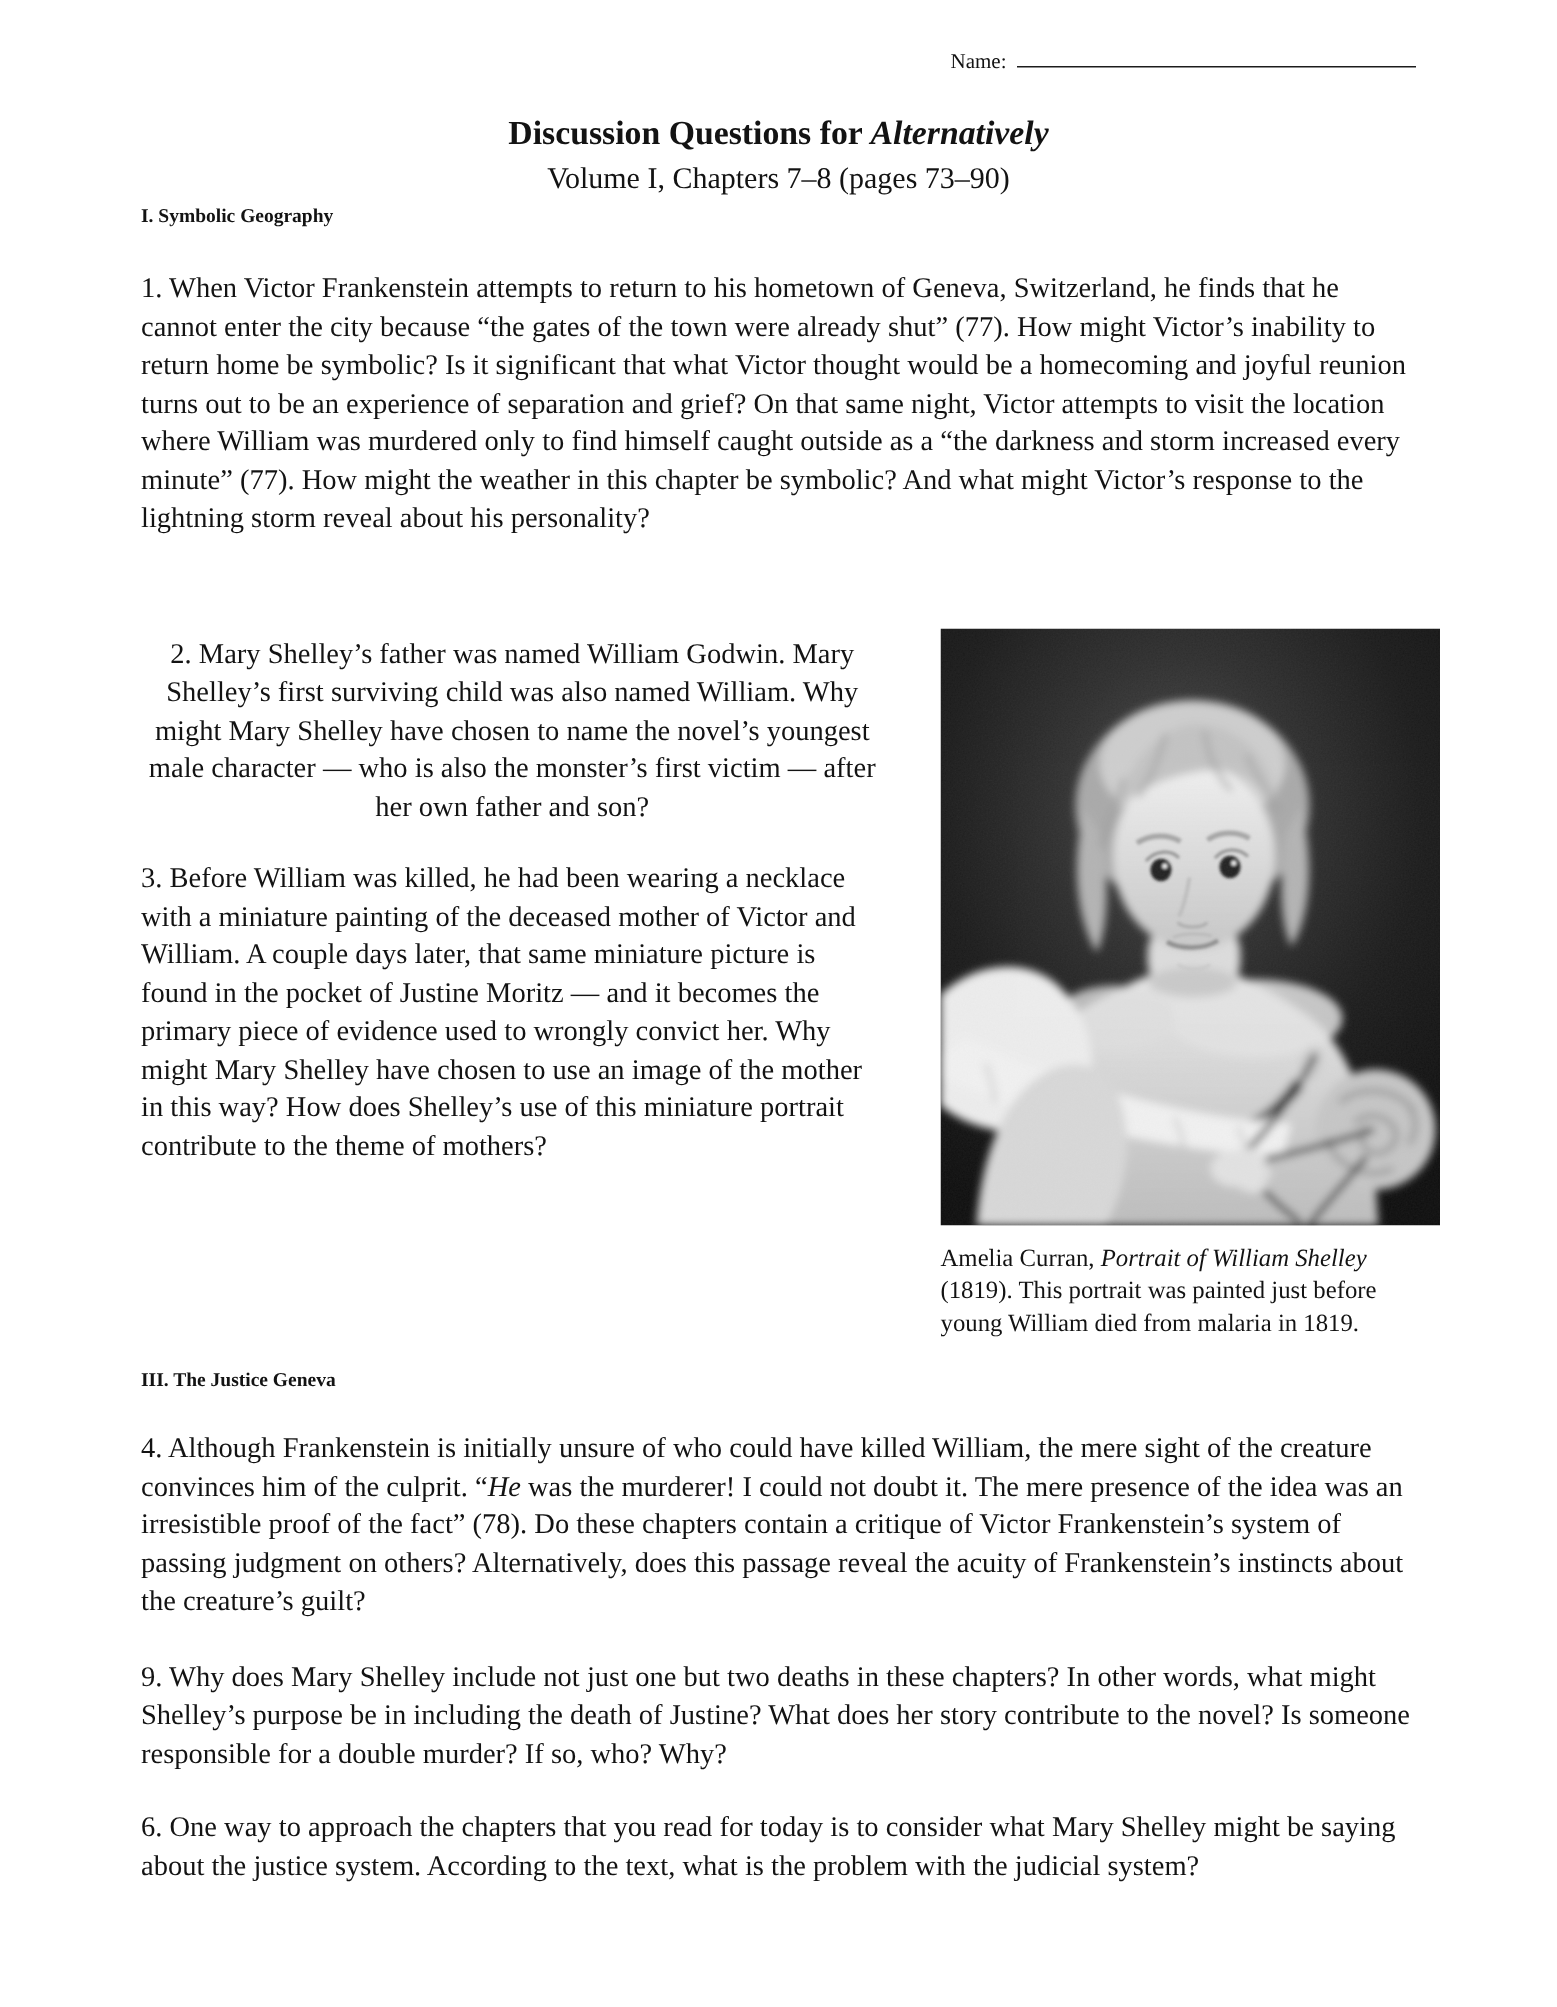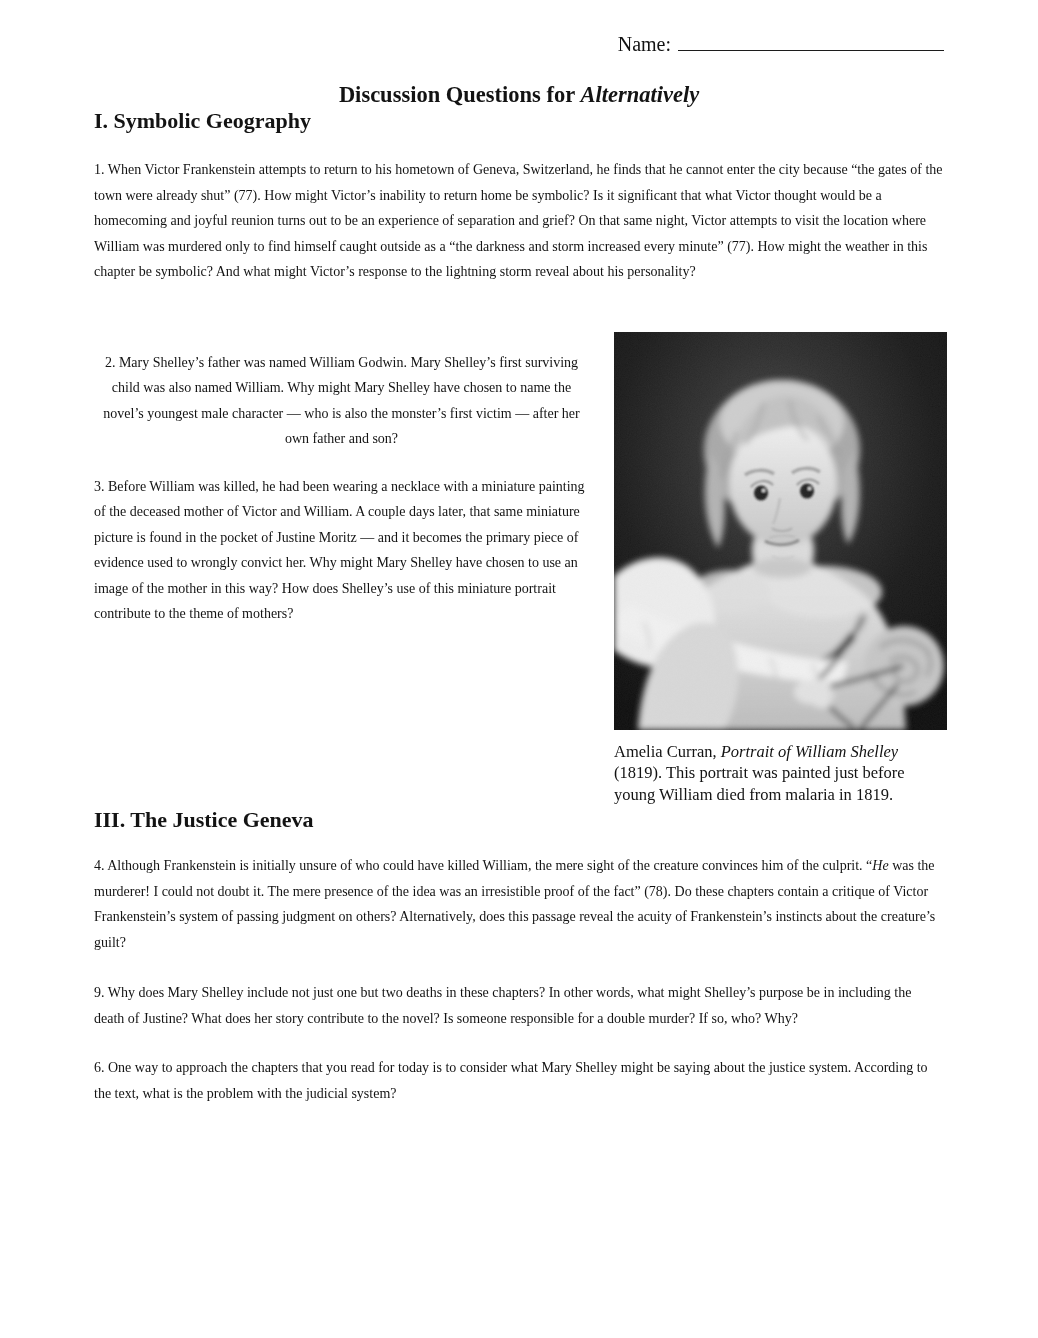"Name:" .name-row { font-size: 20px -> 14px }
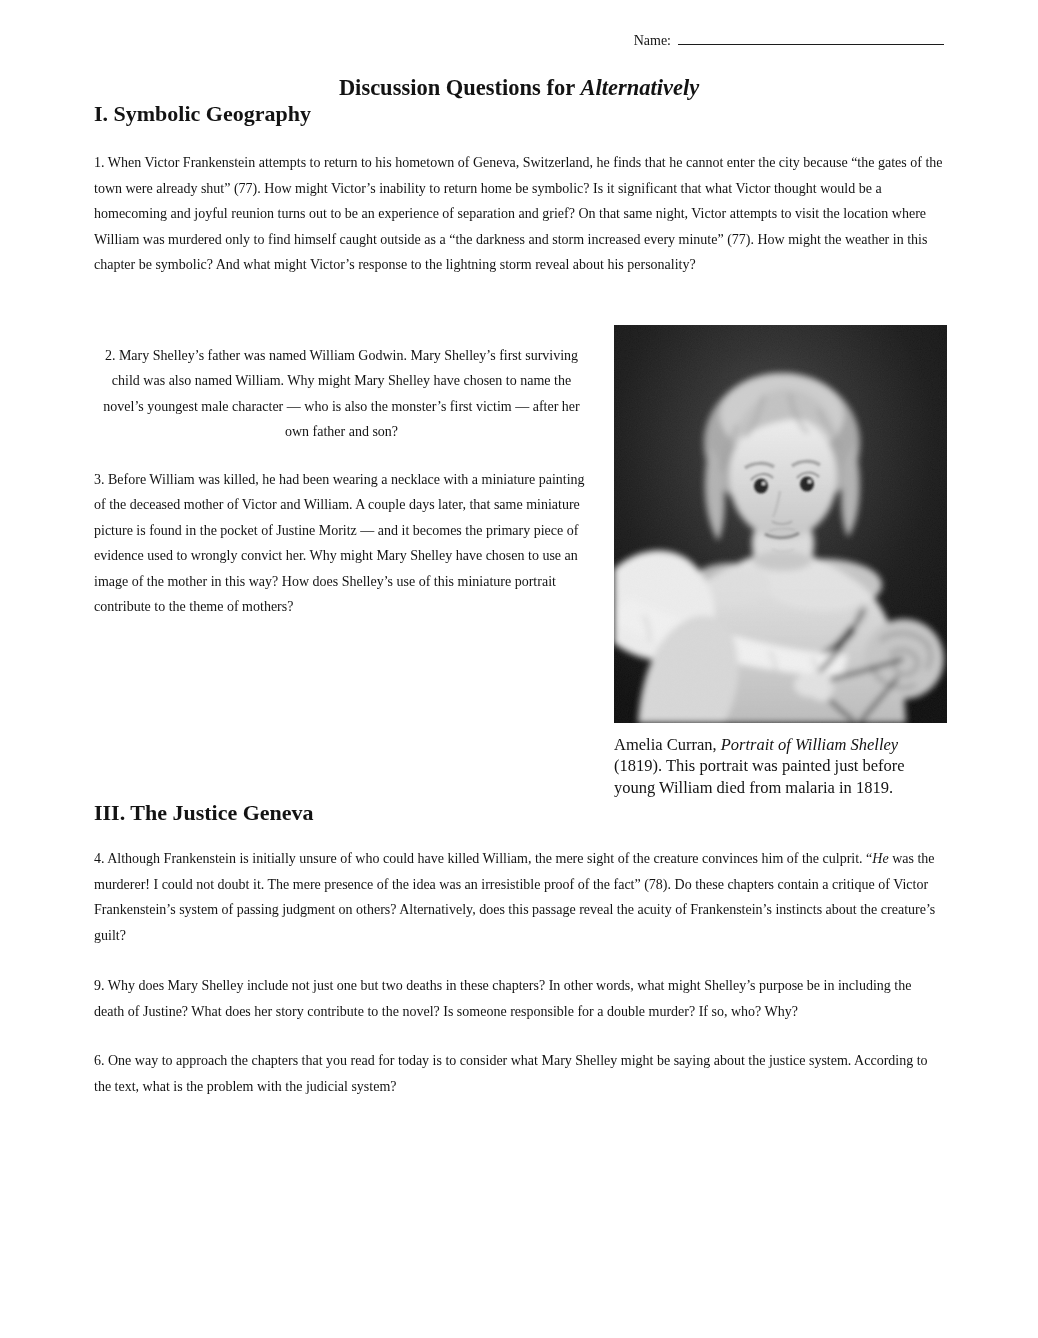"Volume I, Chapters 7–8 (pages" div.subtitle { html: none -> <div>Volume I, Chapters 7–8 (pages 73–90)</div> }
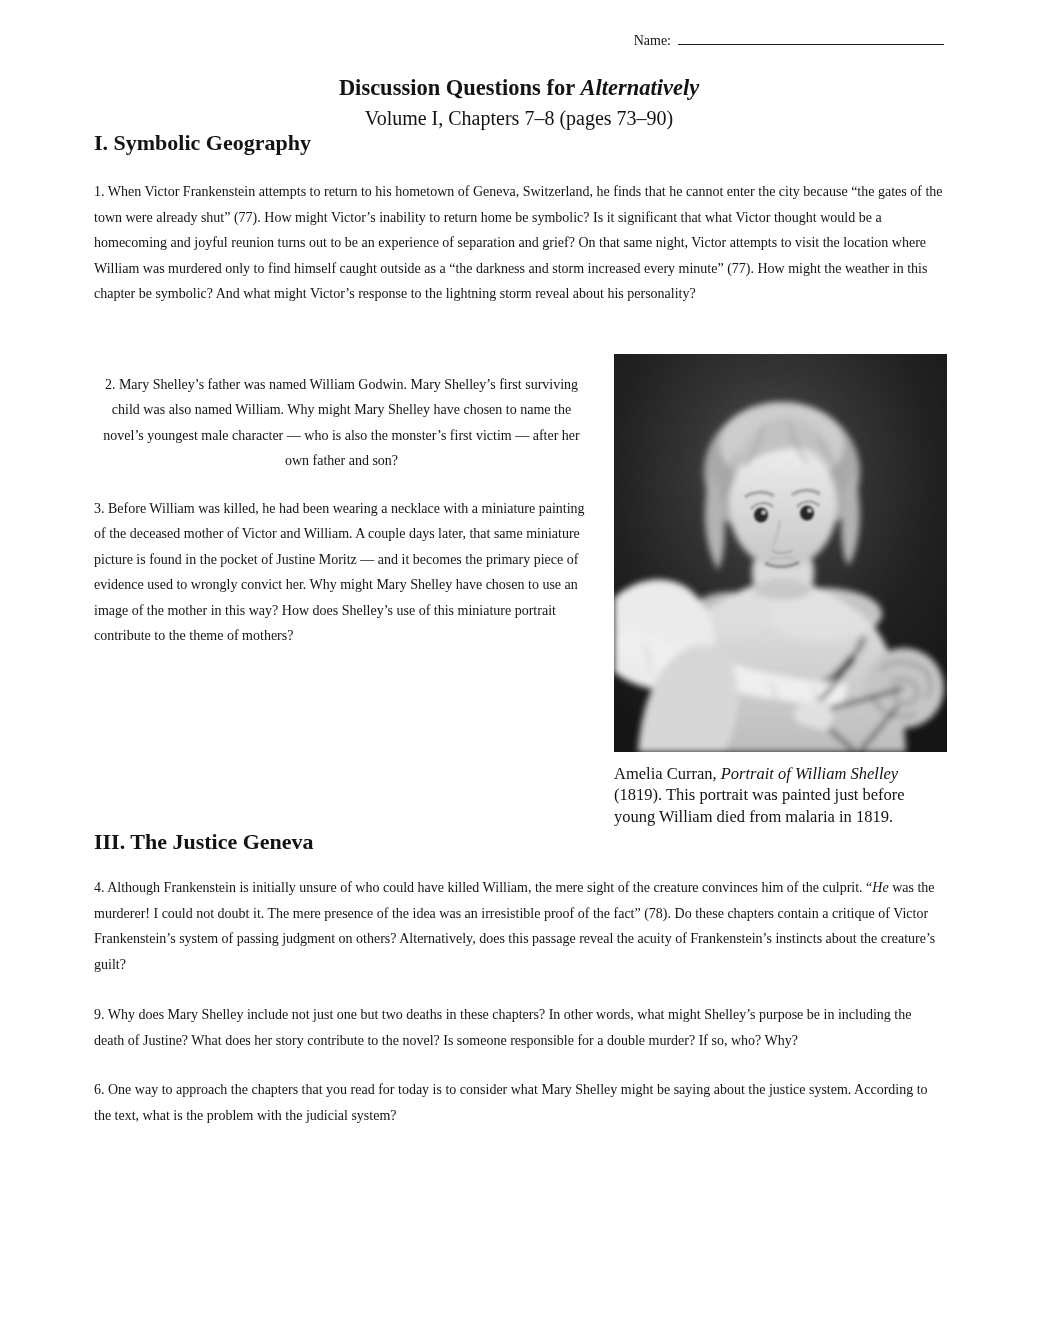"I. Symbolic Geography" h3.section { font-size: 22px -> 13px }
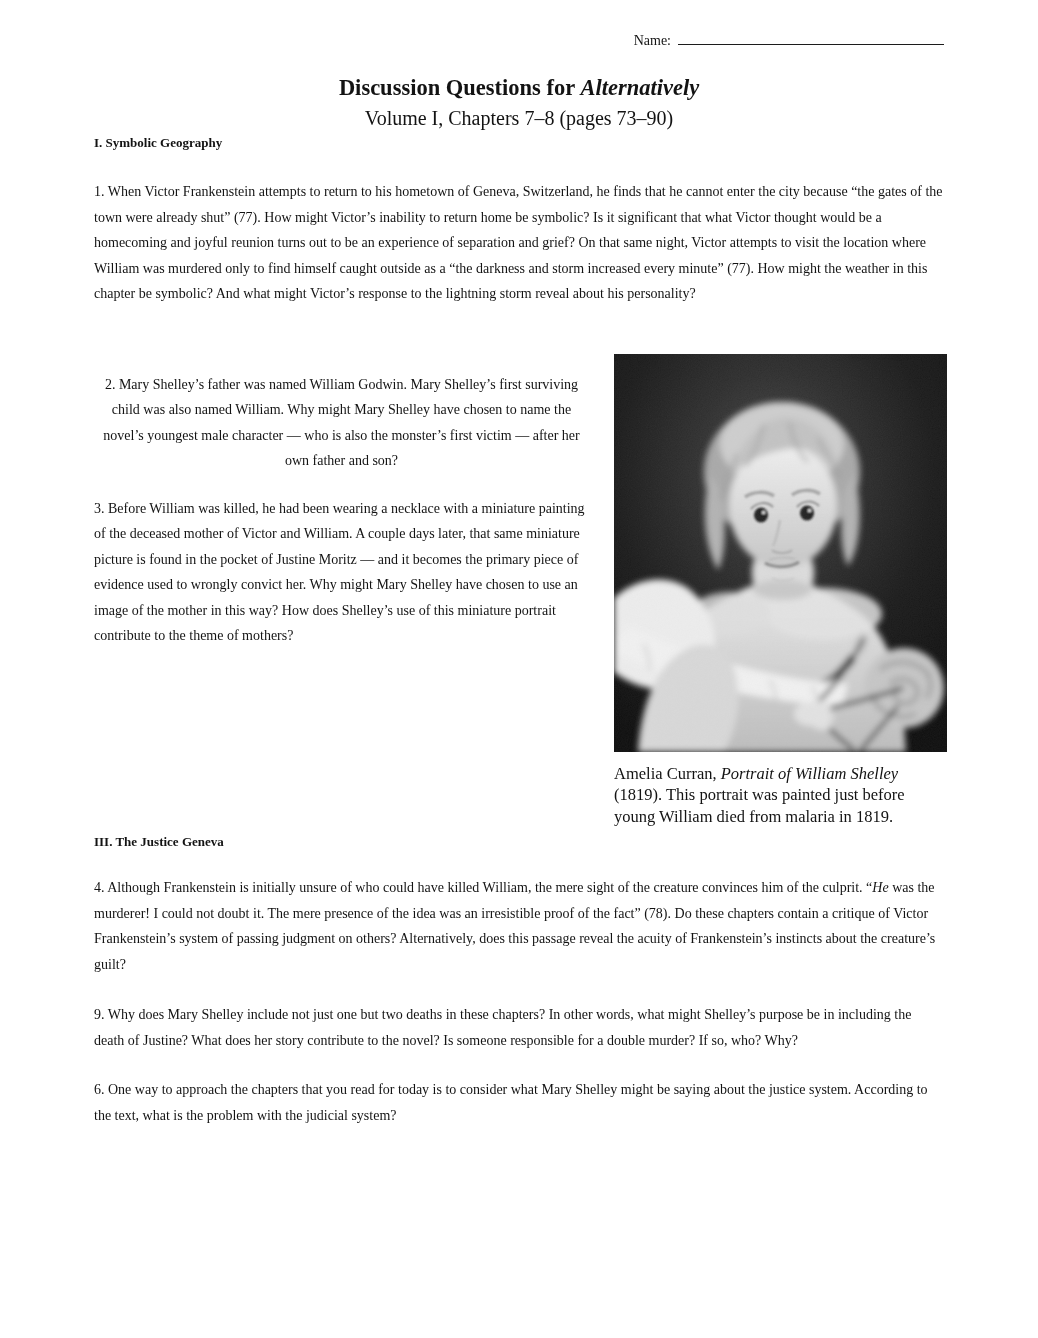"1. When Victor Frankenstein attempts" p.q { font-size: 14px -> 19px }
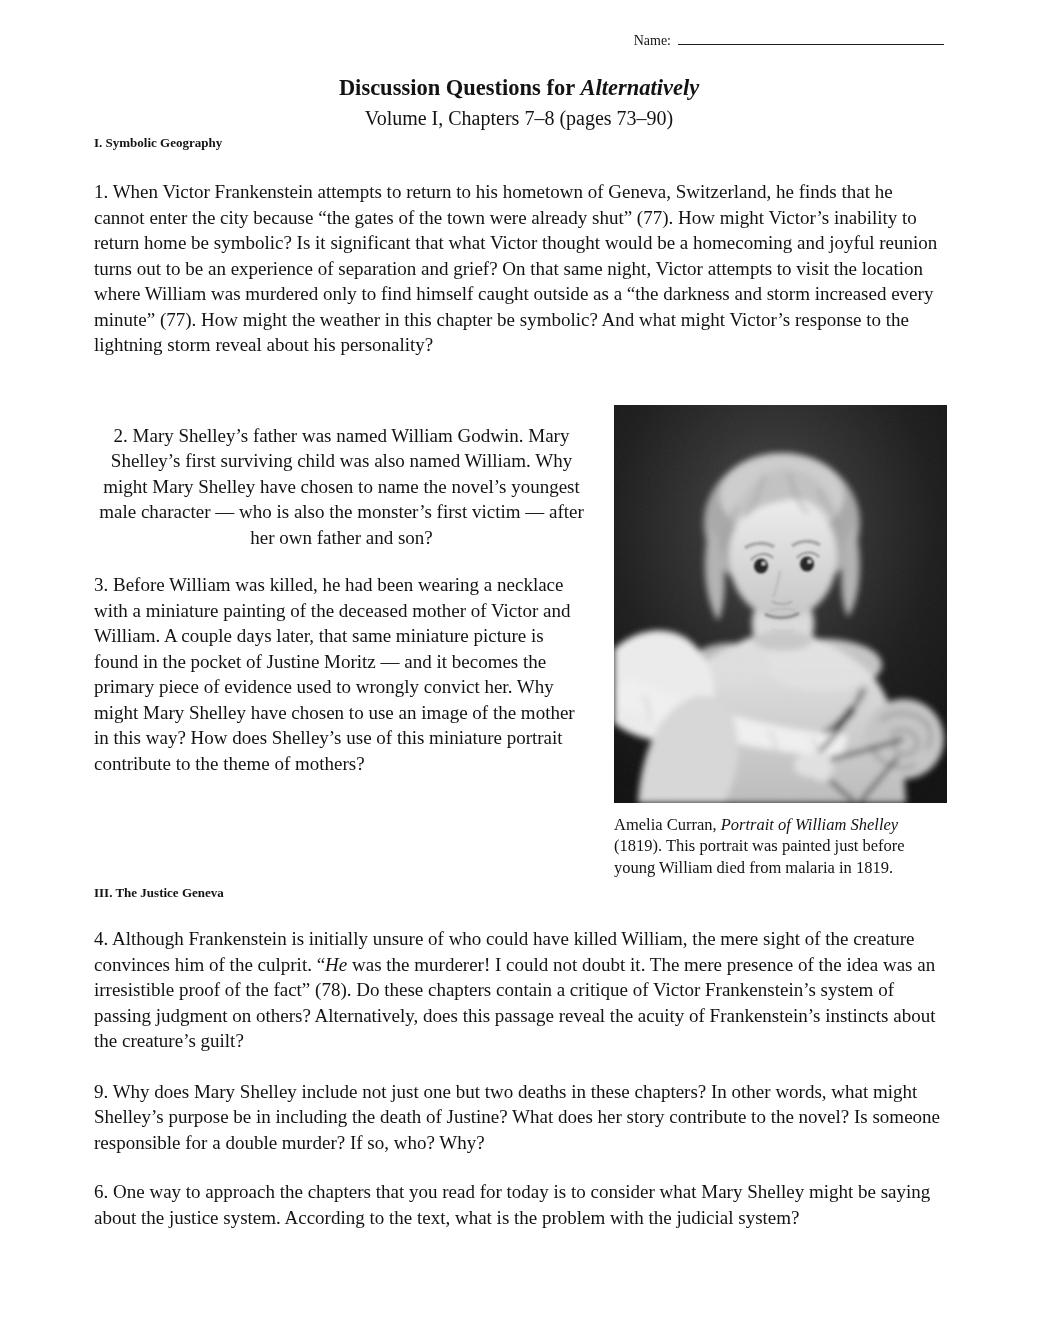"Amelia Curran, Portrait of William" figure { margin: 3px -> 16px }
